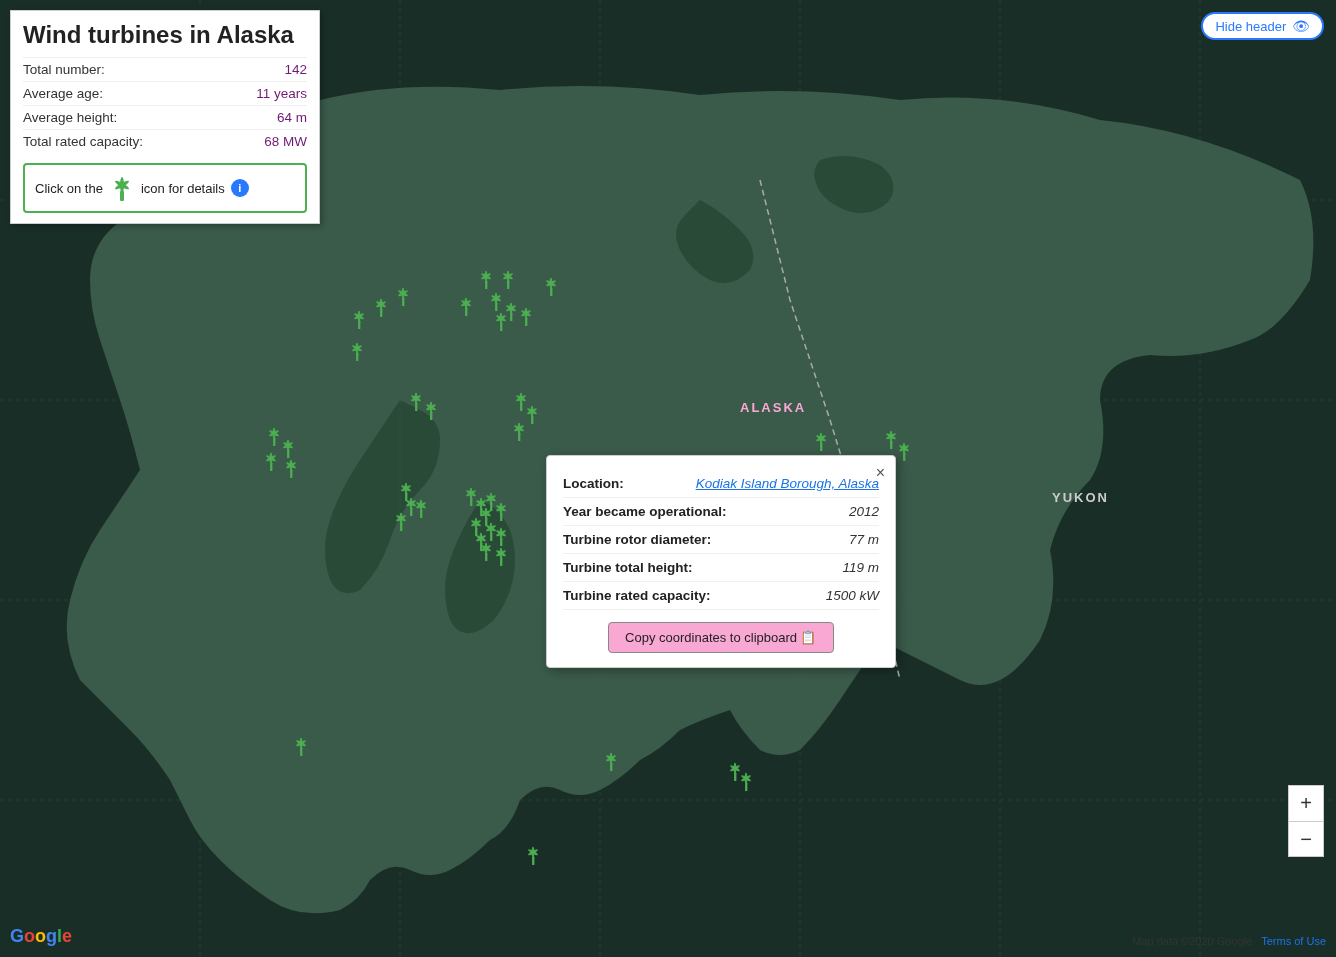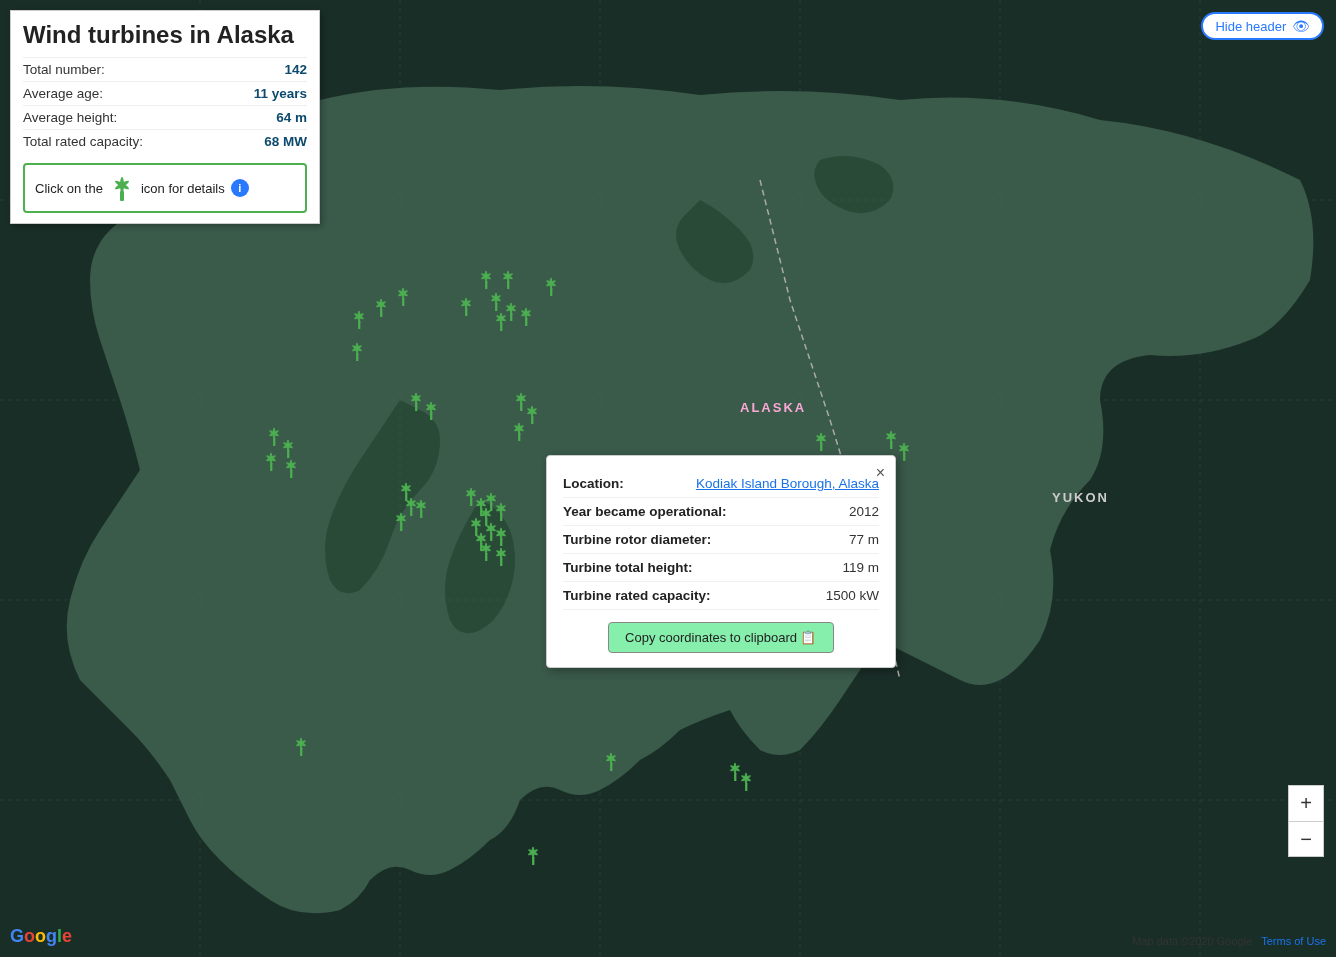"142" .stat-value { color: #0c4a6e -> #701a75; font-weight: 700 -> 400 }
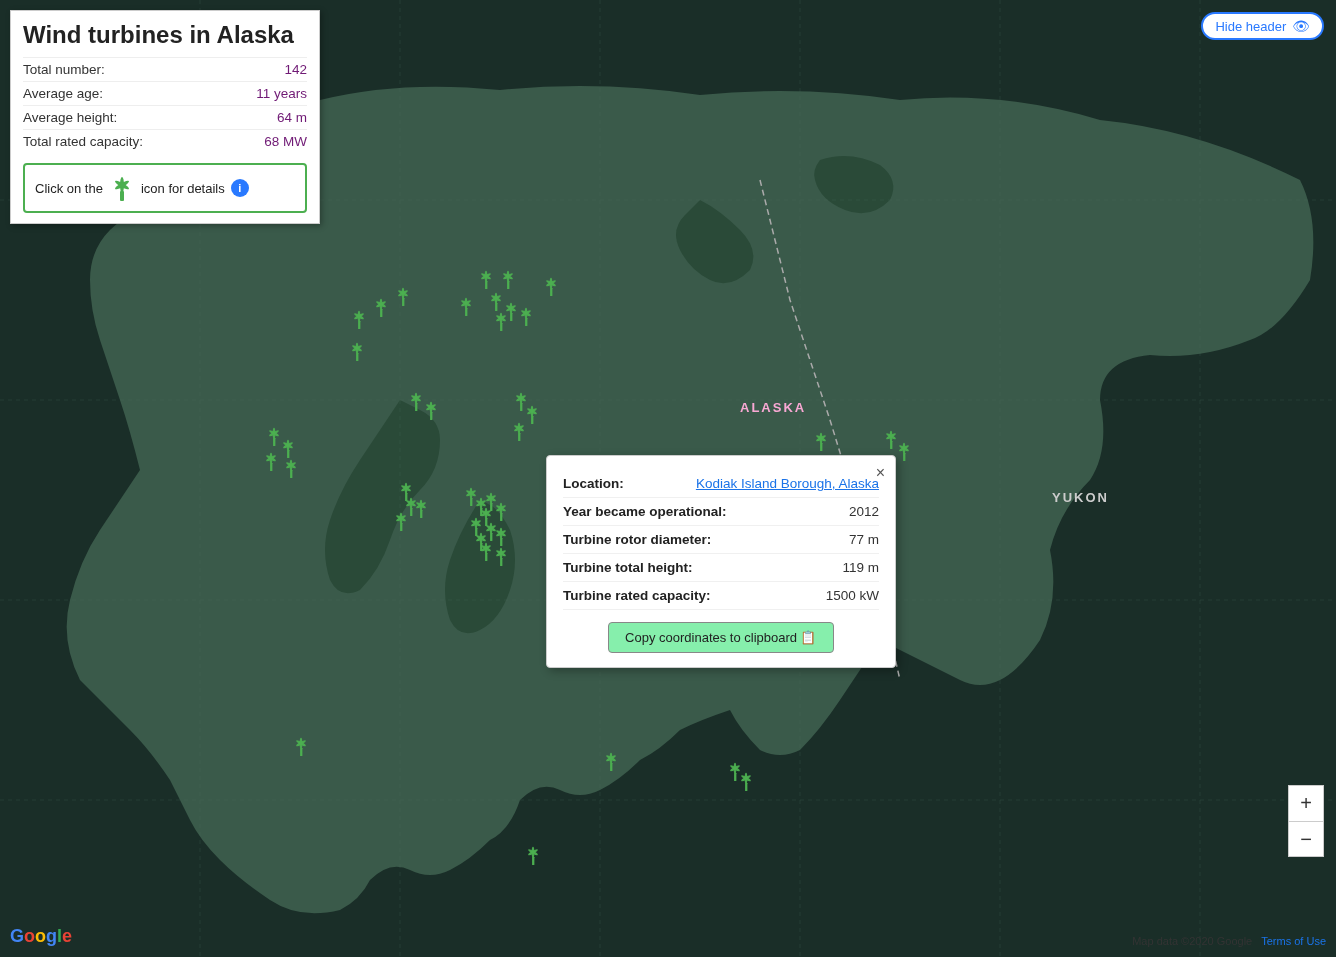"Kodiak Island Borough, Alaska" .popup-value { font-style: none -> italic }
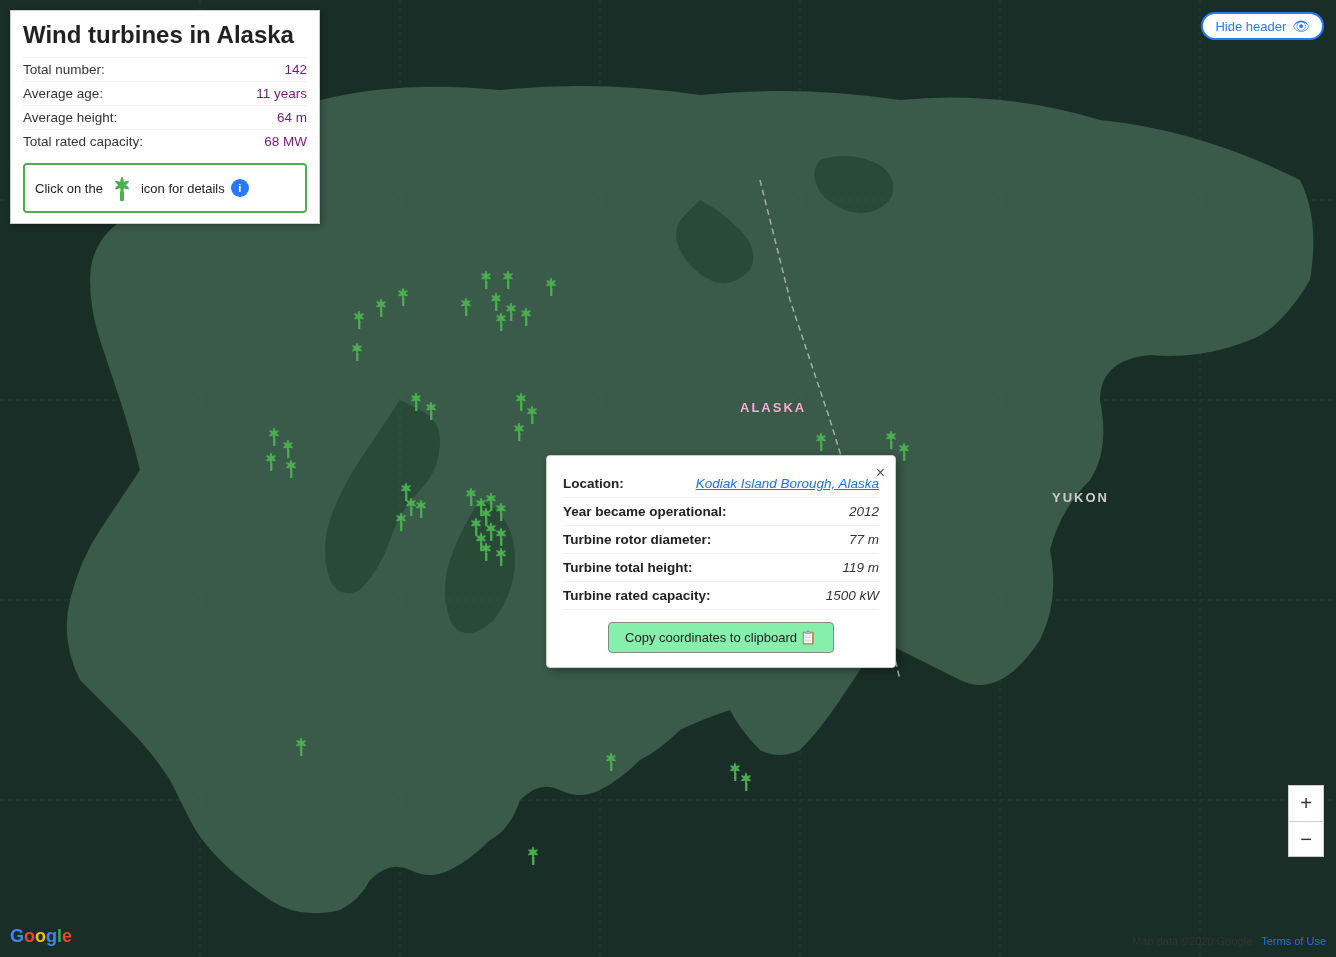"Copy coordinates to clipboard 📋" .copy-btn { background: #86efac -> #f9a8d4 }
